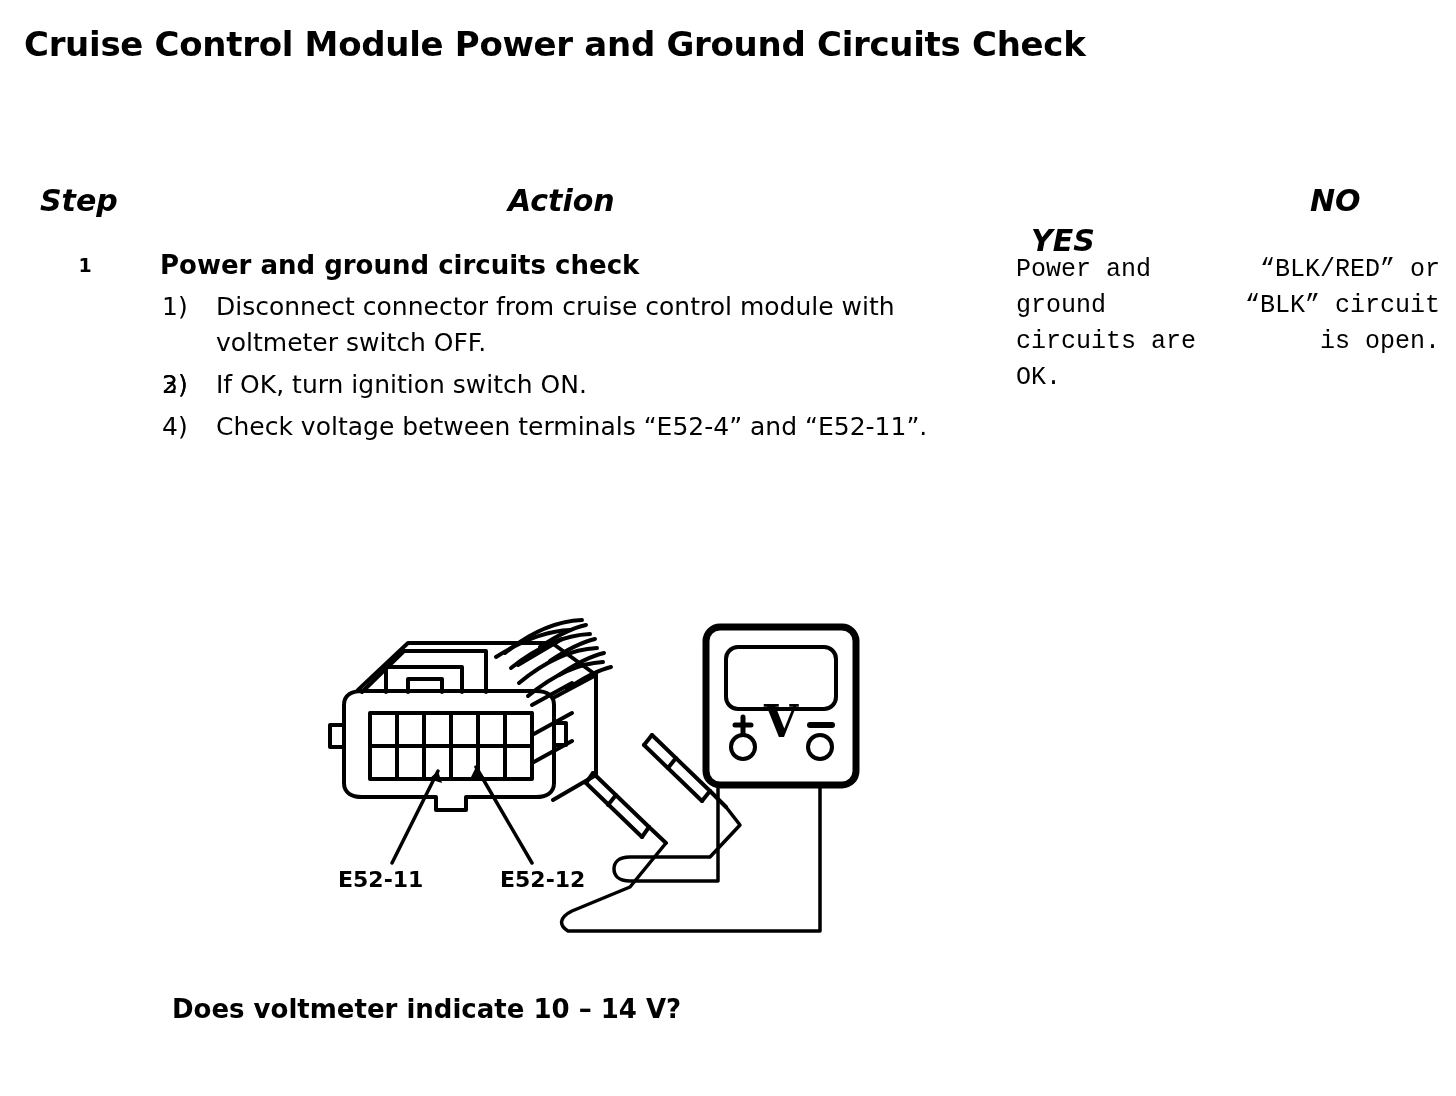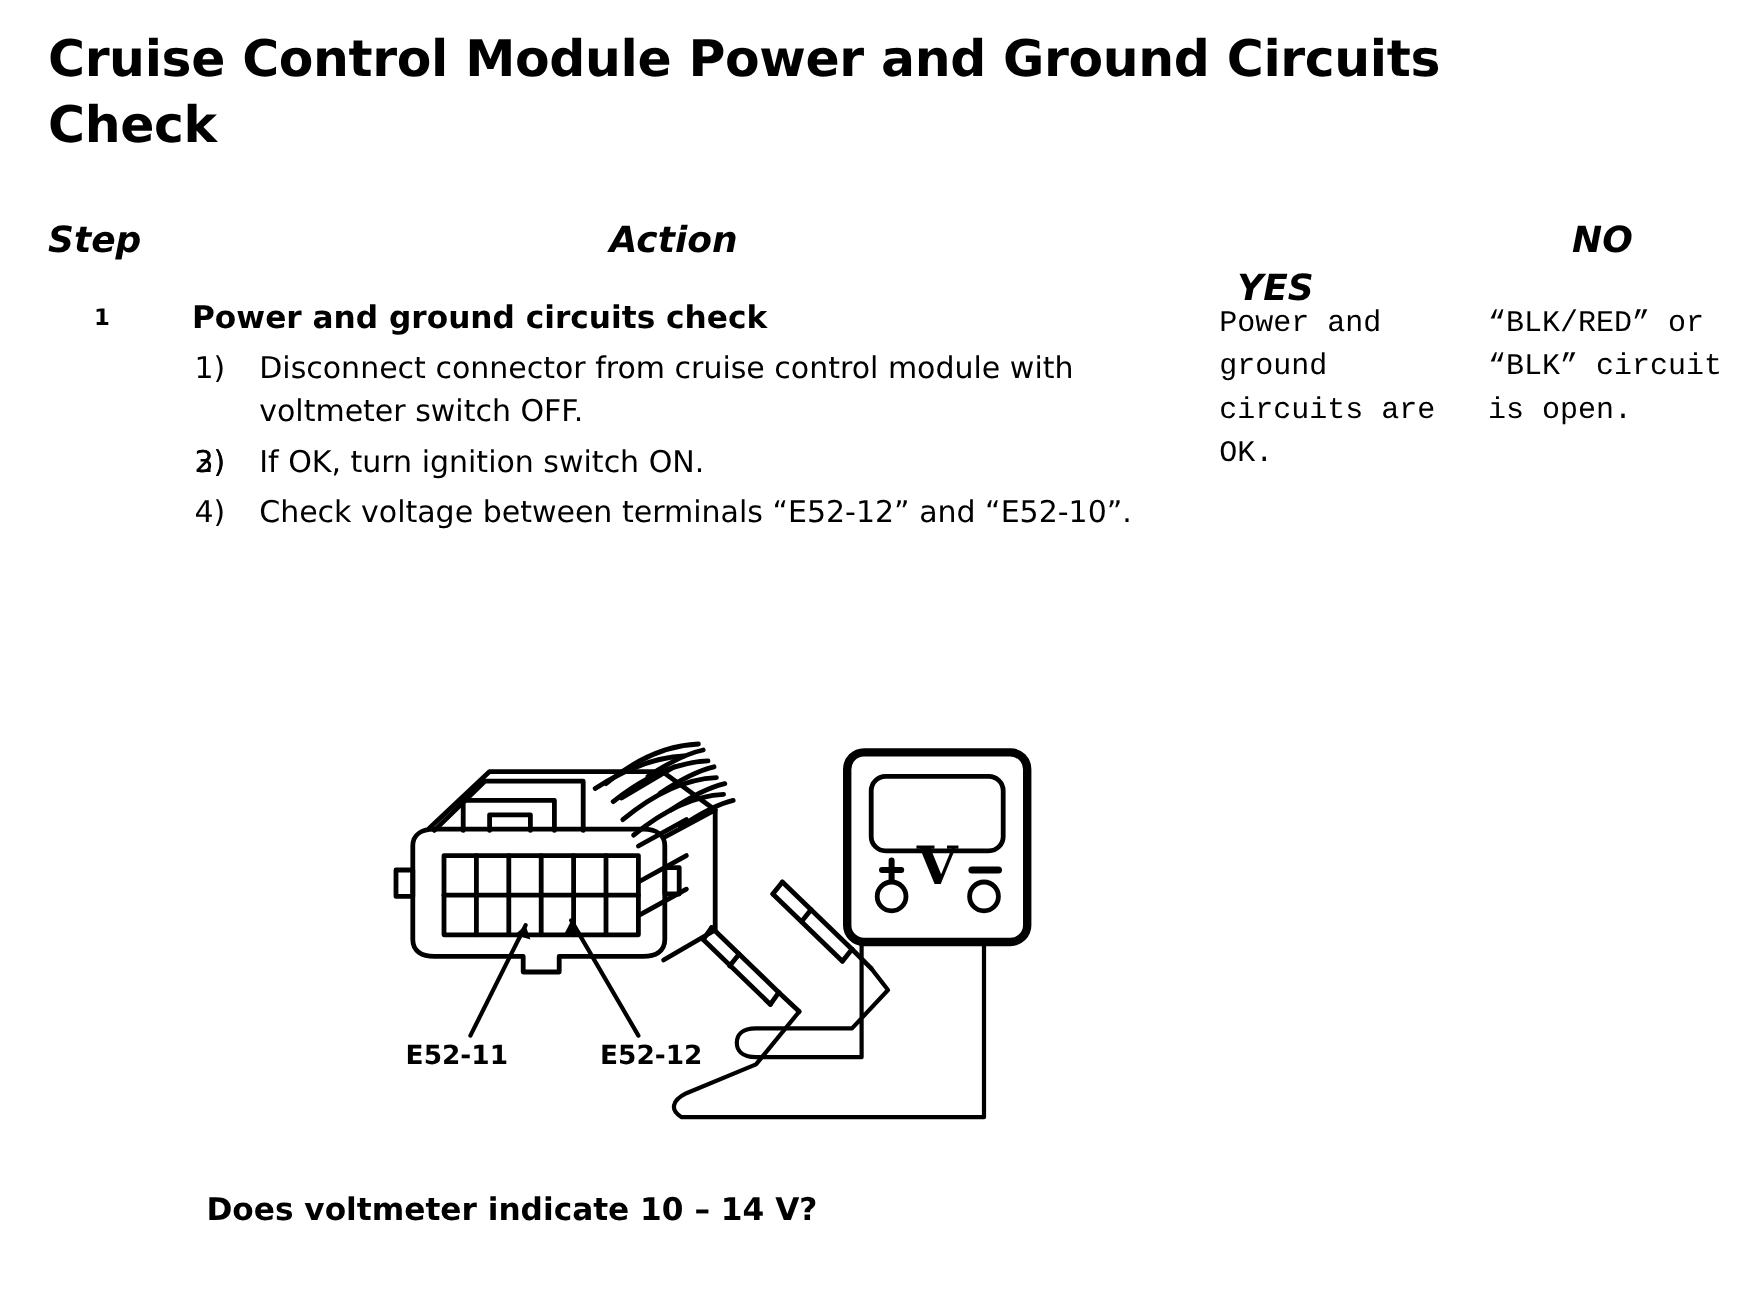"Cruise Control Module Power and" .doc-title { font-size: 42px -> 34px; left: 40px -> 24px }
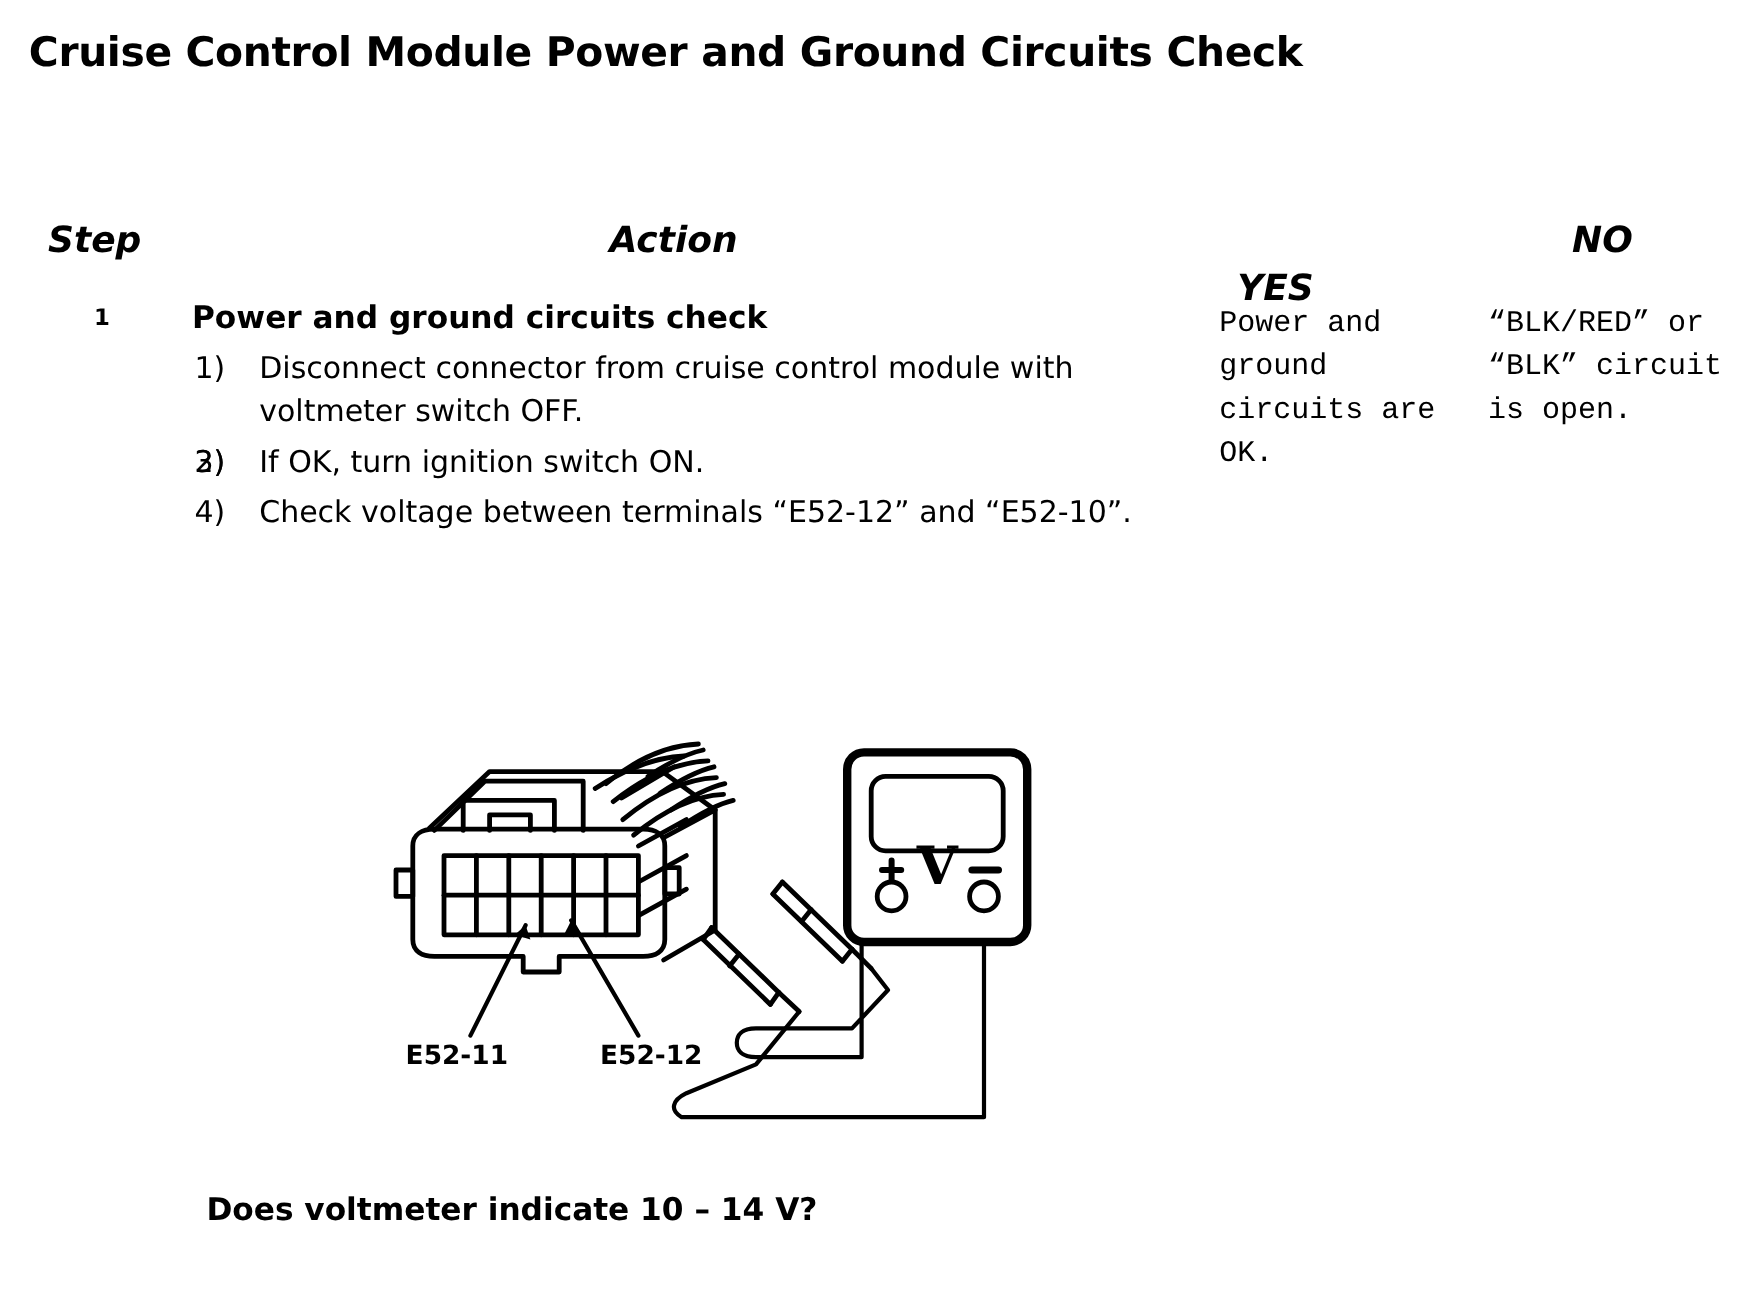"“BLK/RED” or “BLK” circuit is" .result-col.no { text-align: none -> right }
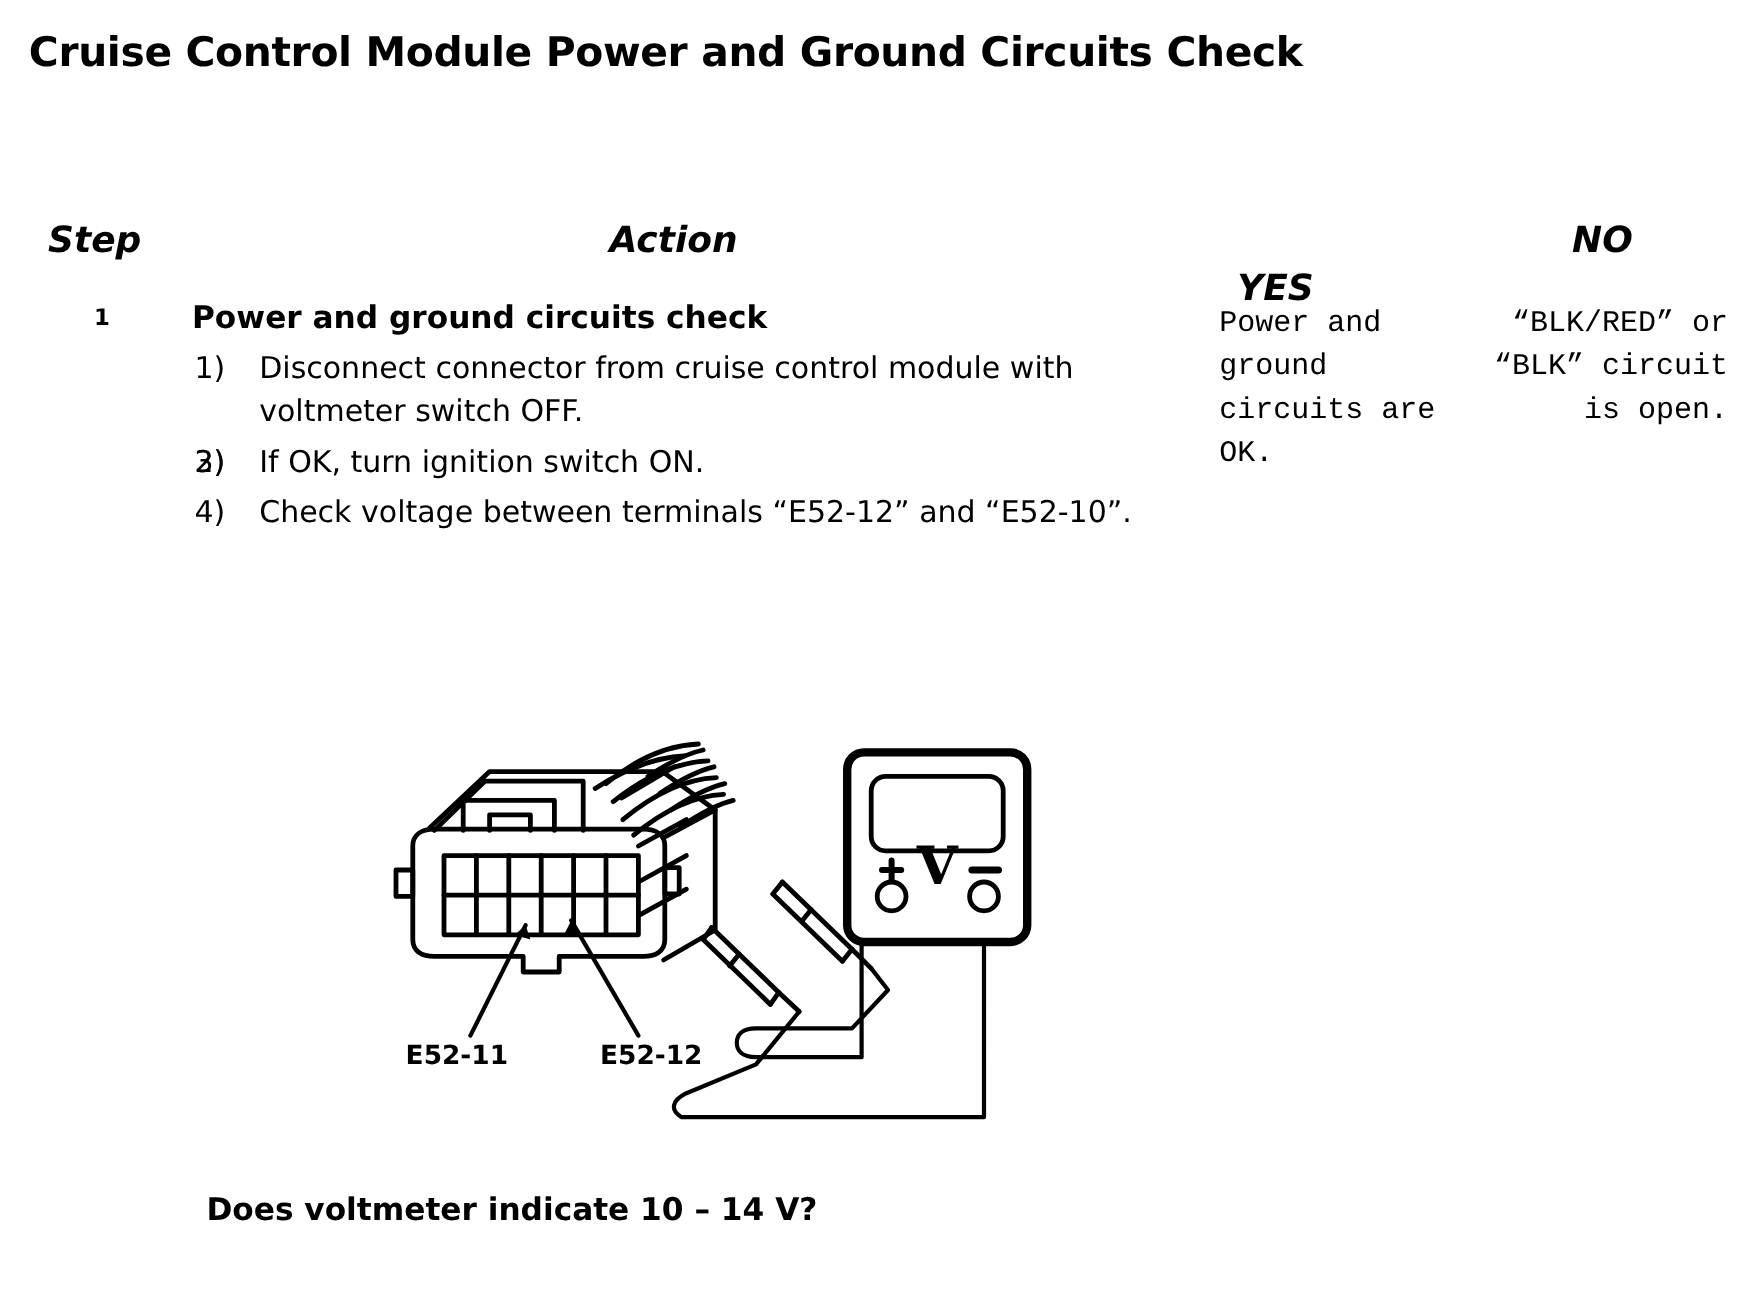"Check voltage between terminals “E52-12”" span { text: E52-12” and “E52-10 -> E52-4” and “E52-11 }
